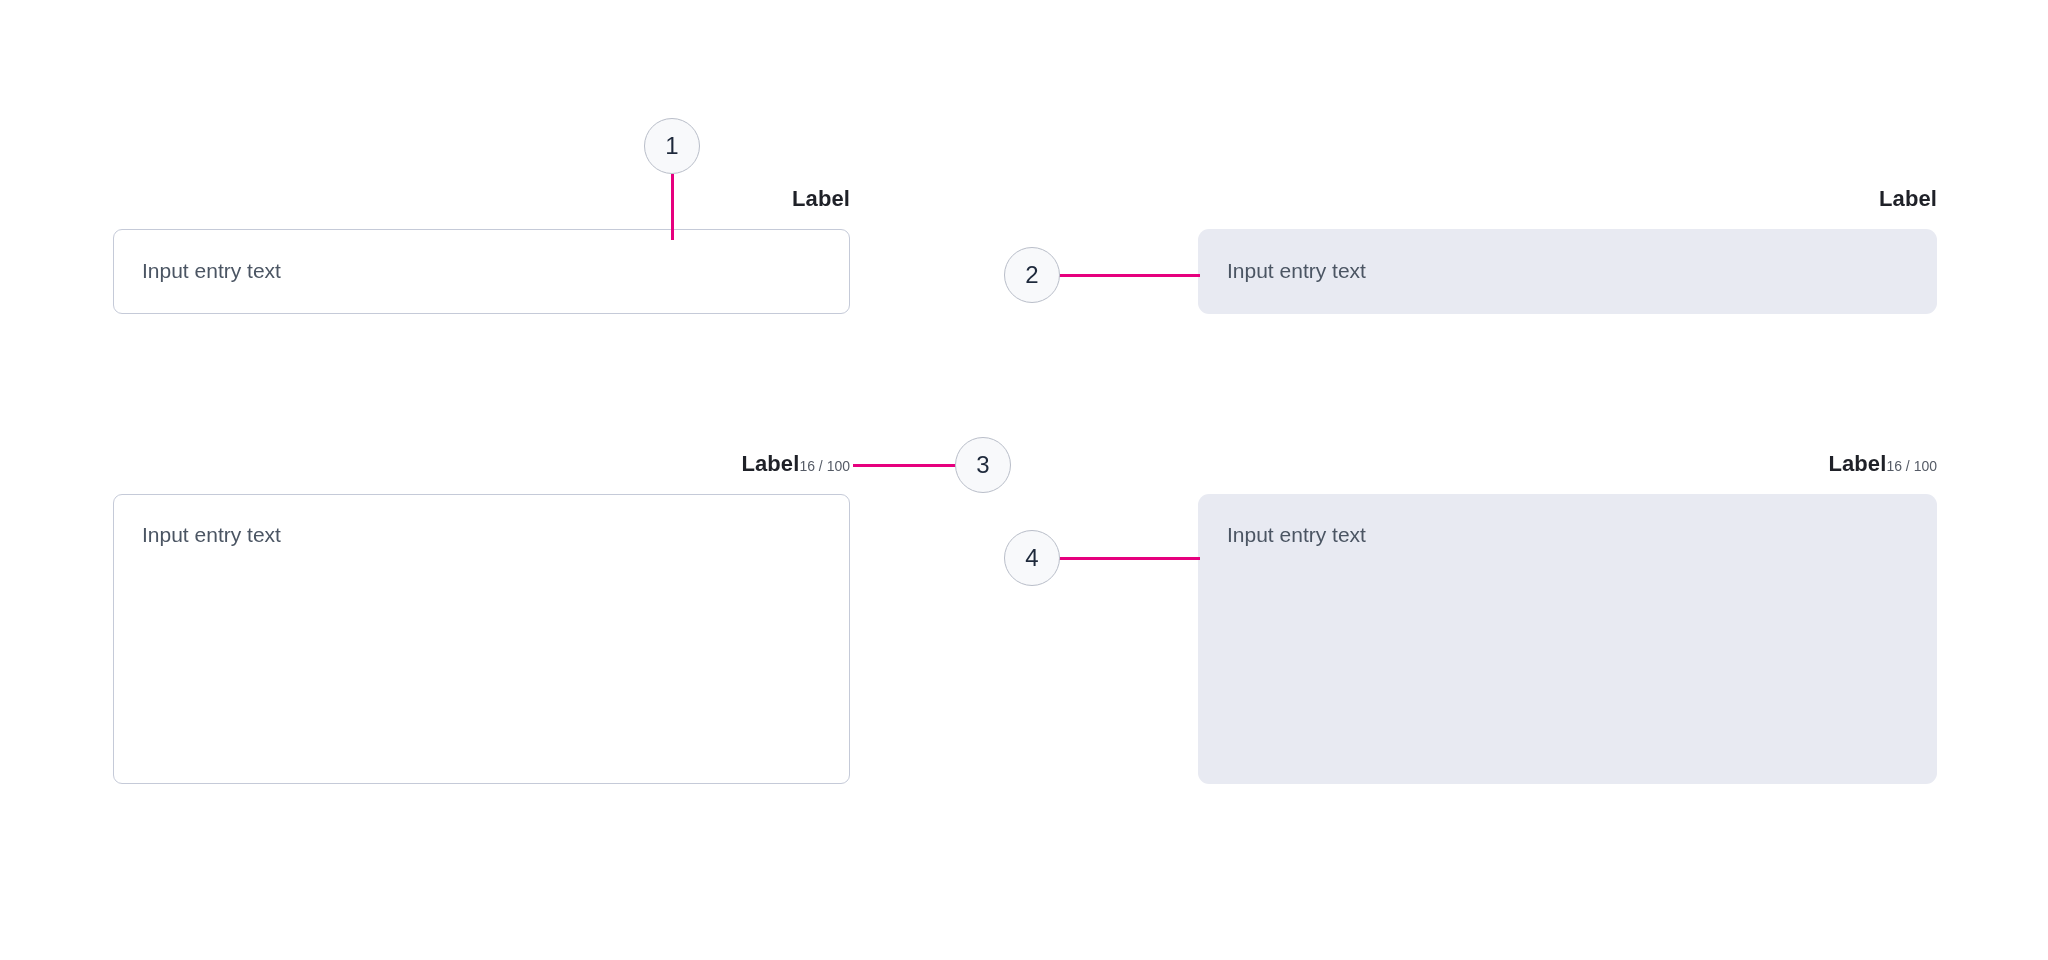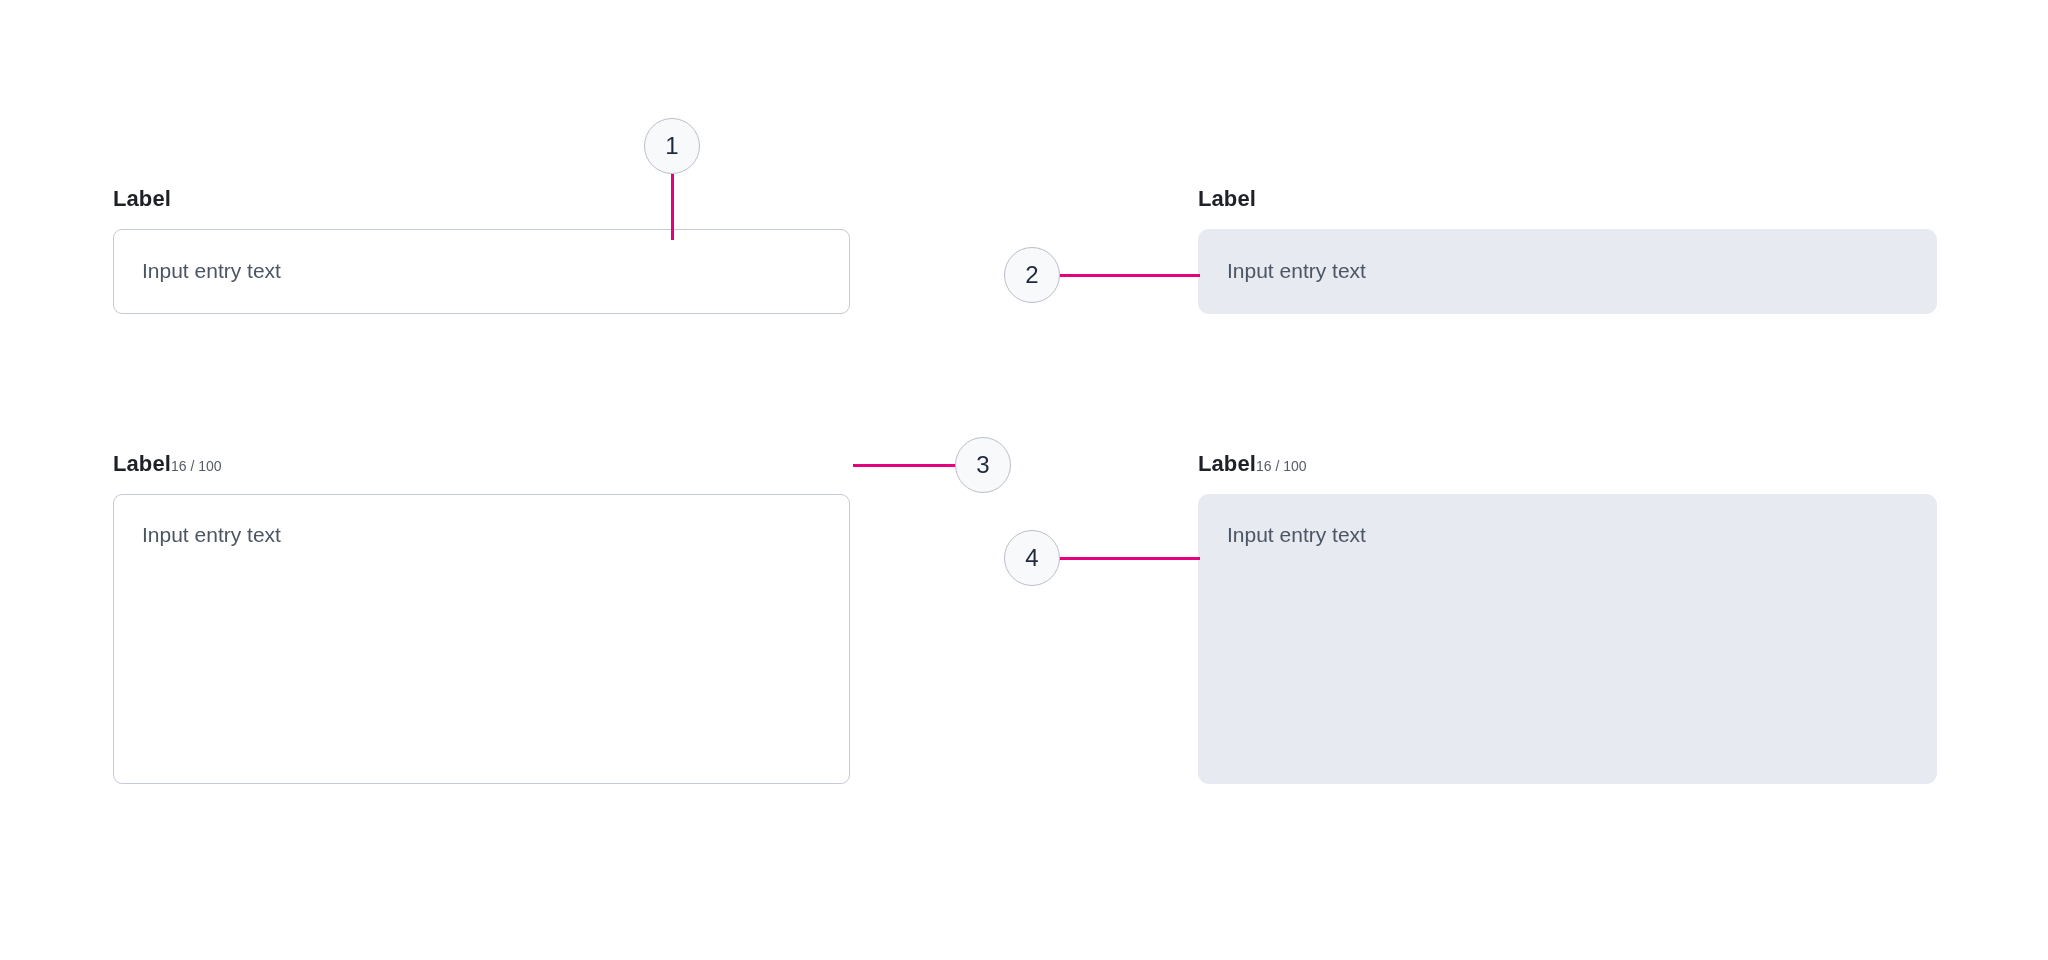"Label" .field-header { justify-content: flex-start -> flex-end }
